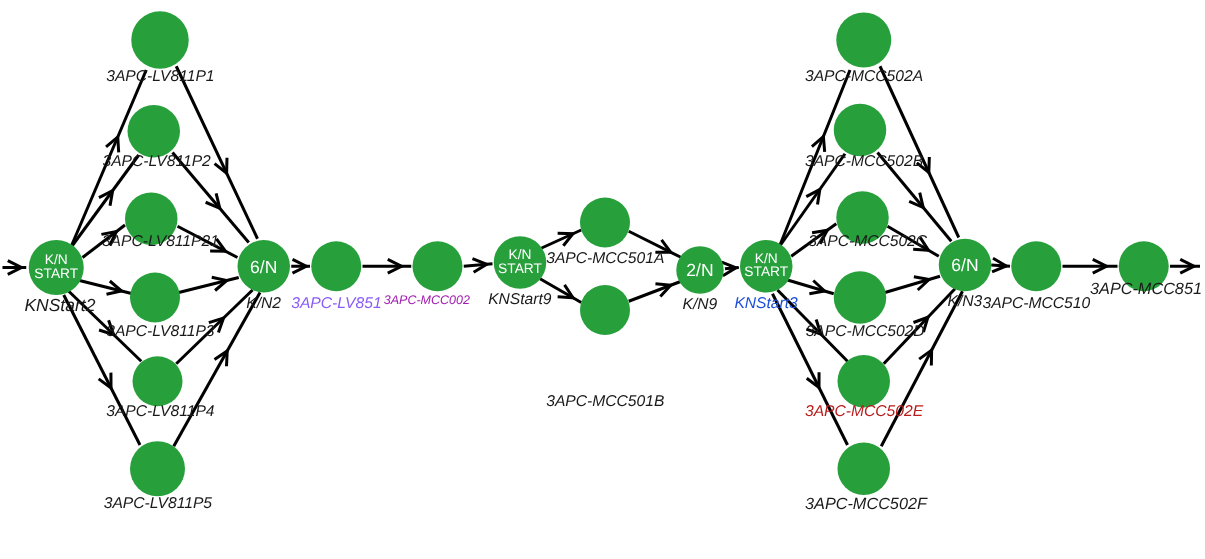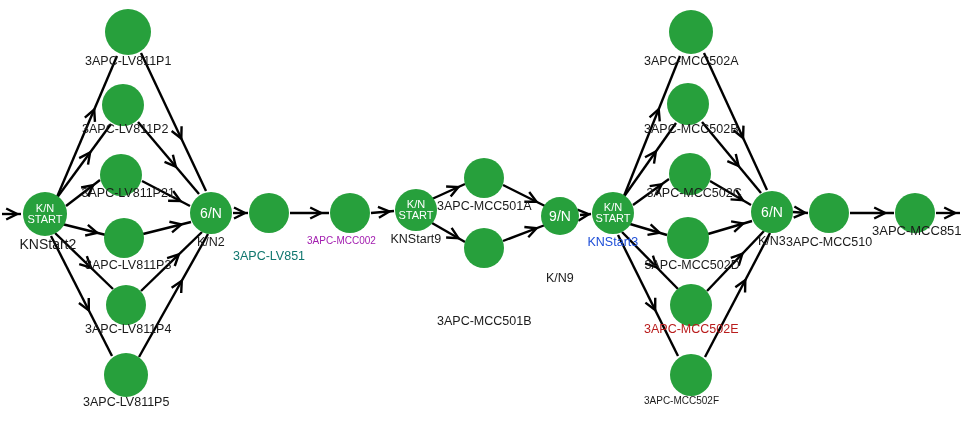"3APC-LV811P1" .node-caption { font-style: none -> italic }
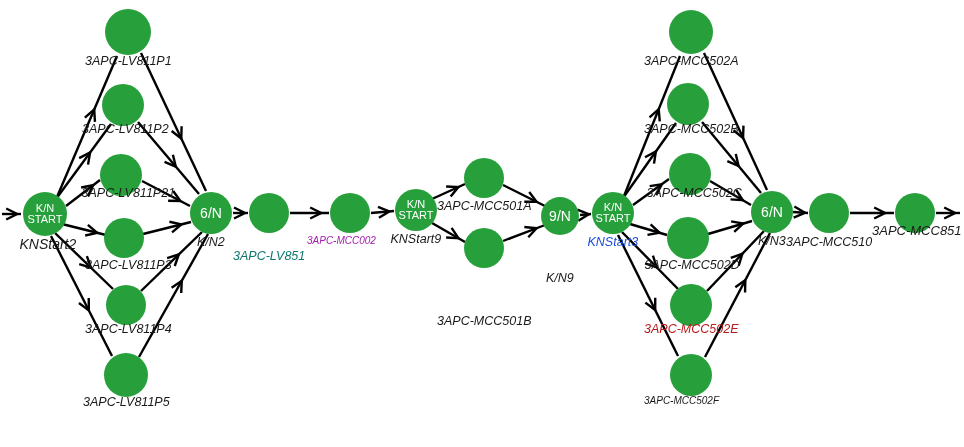"9/N" span.node-text { text: 9/N -> 2/N }
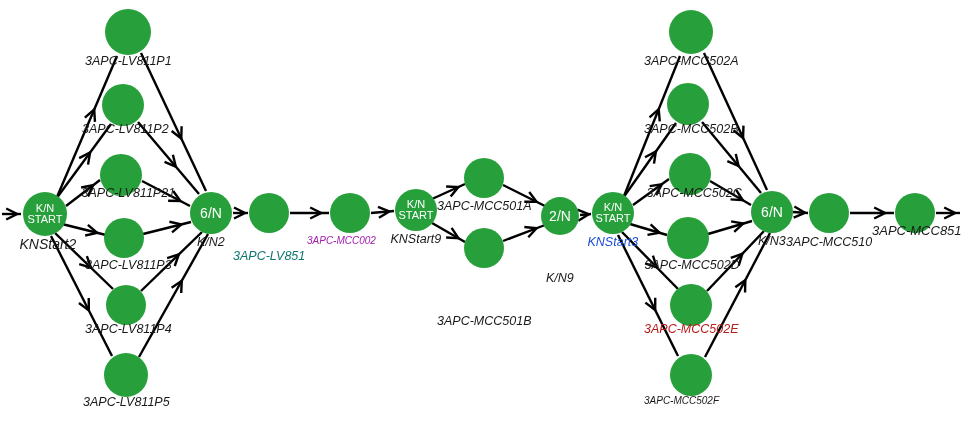"3APC-LV851" div.node-caption { color: #0f766e -> #8b5cf6; top: 249px -> 235px }
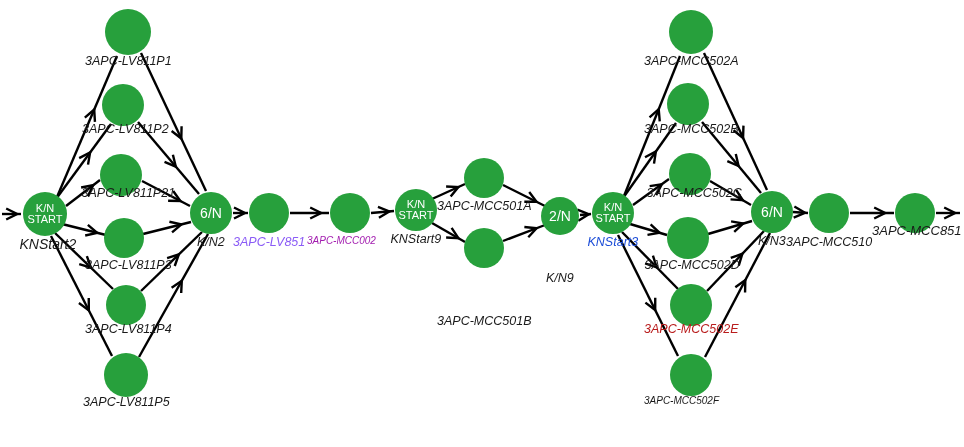"K/N9" div.node-caption { margin-top: 35px -> none }
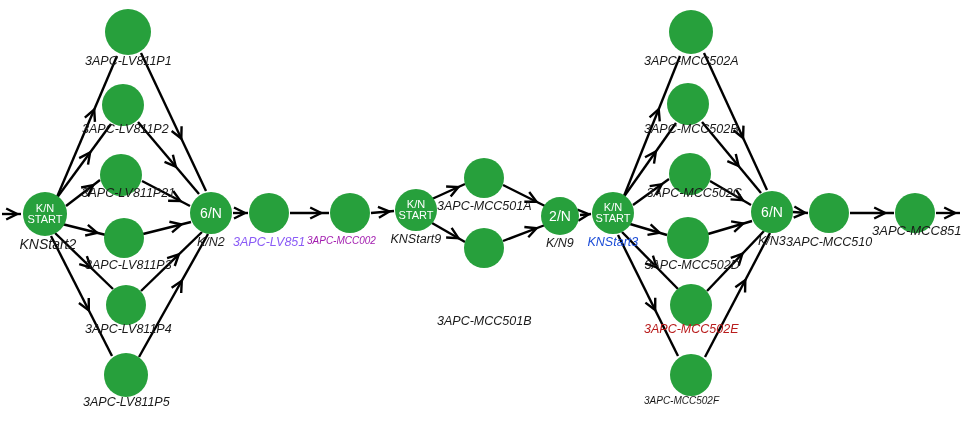"3APC-MCC502F" div.node-caption { font-size: 10px -> 13px }
